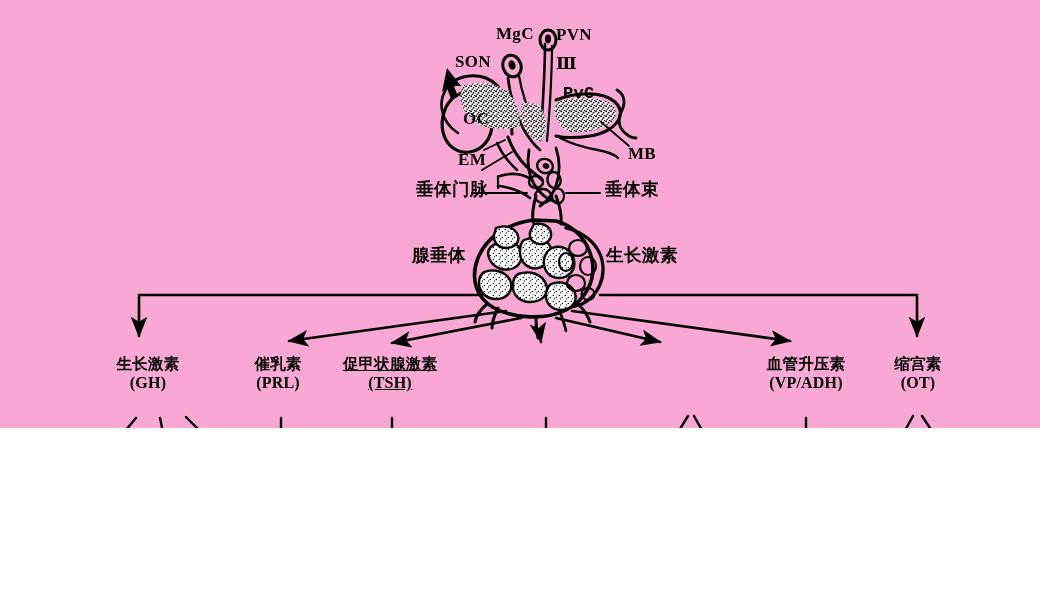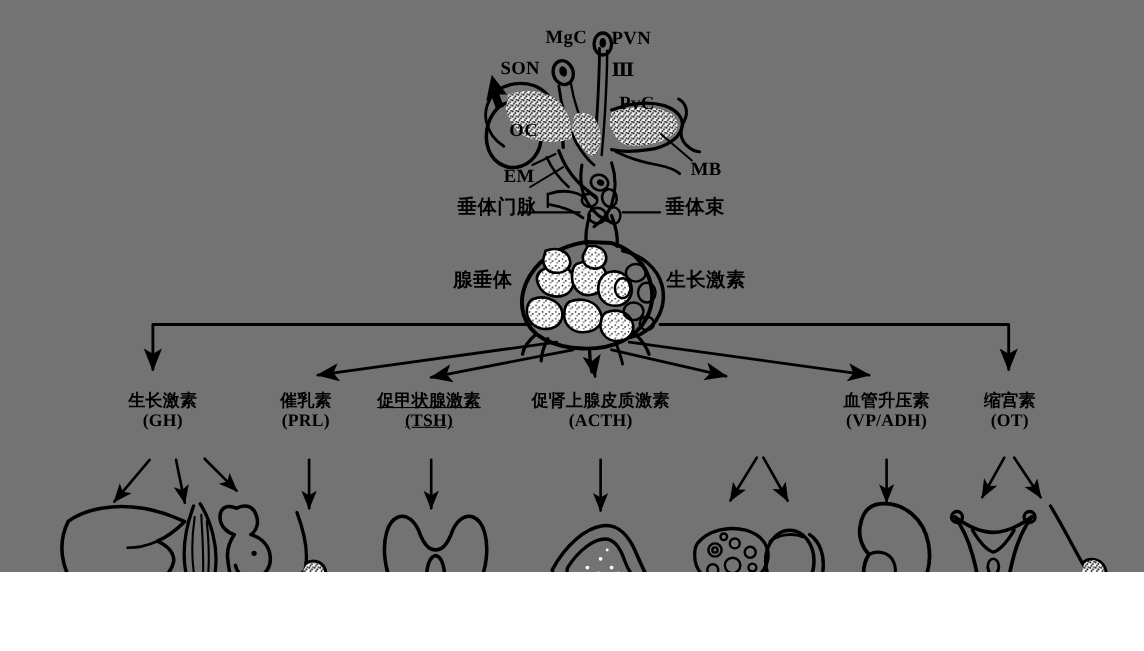"MgC" #figure-root { background: #737373 -> #f9a8d4; height: 520px -> 428px }
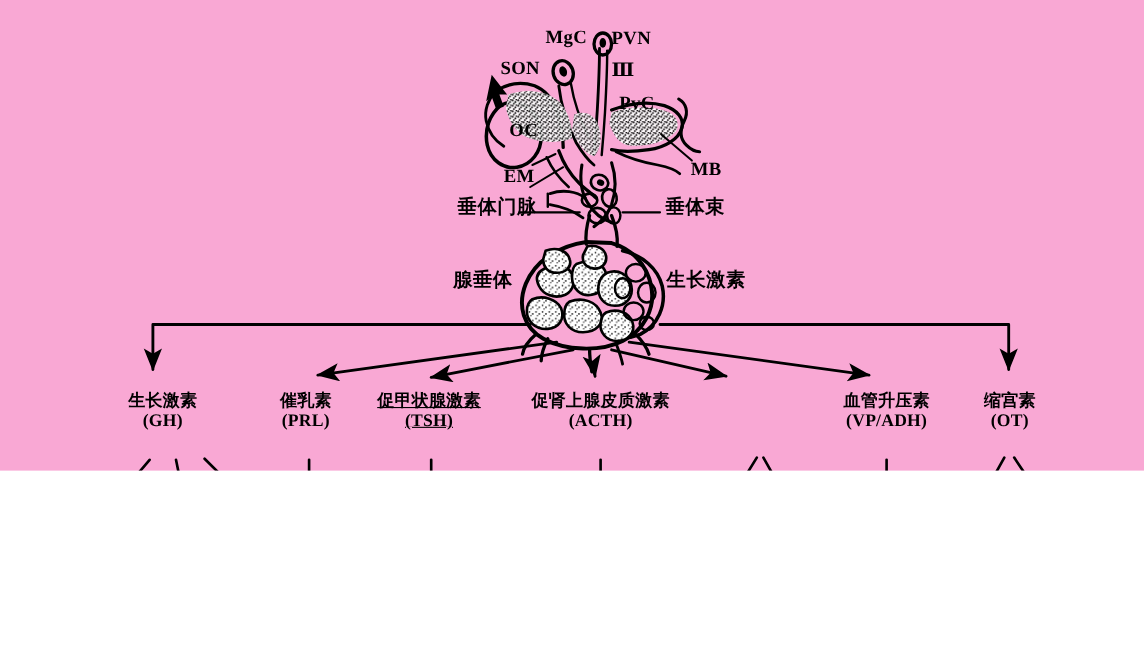"PvC" div.lbl { font-family: none -> Liberation Mono, monospace }
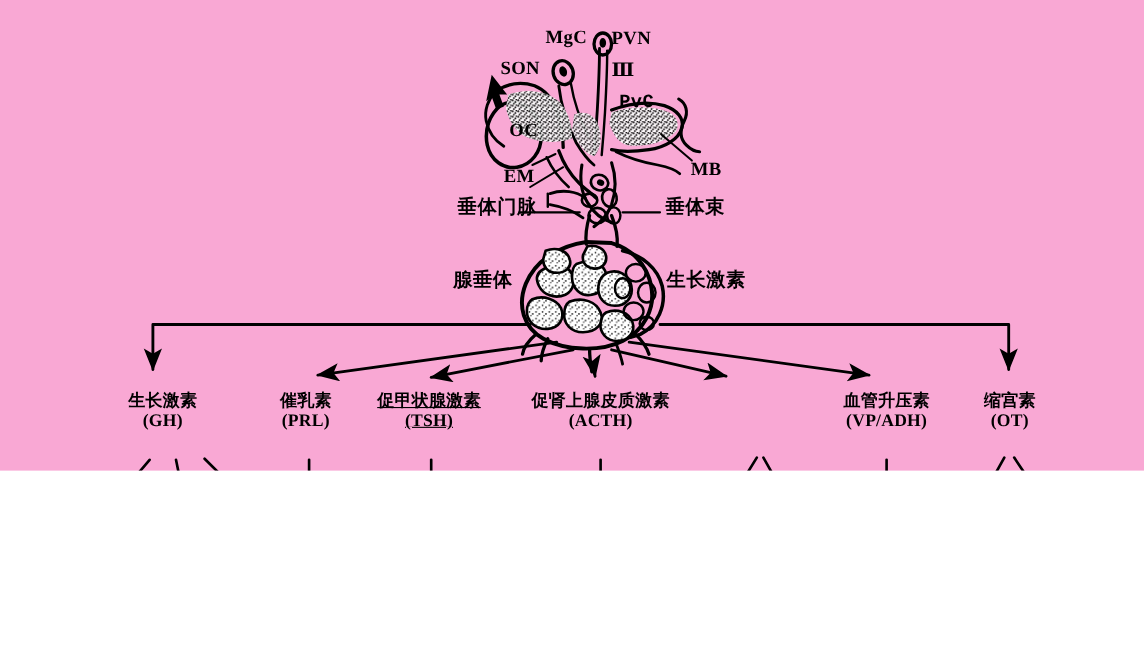"促肾上腺皮质激素" div.lbl { html: <div> <span>促肾上腺皮质激素</span> <span>(ACTH)</span> </div> -> none }
